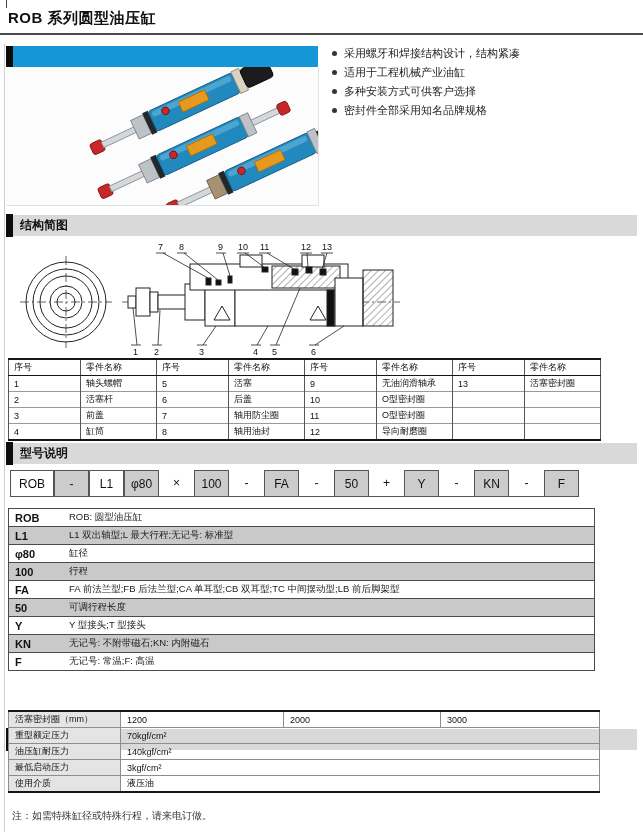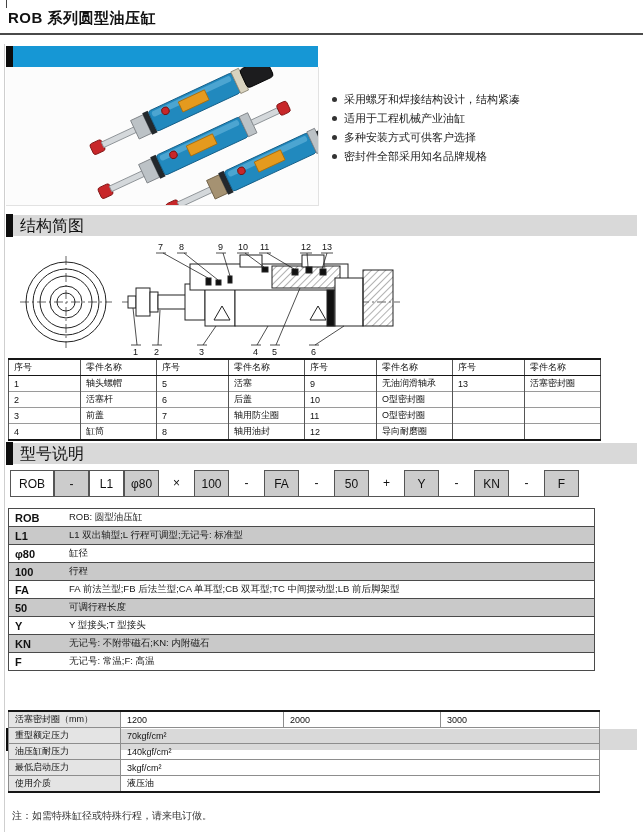"采用螺牙和焊接结构设计，结构紧凑" .features { margin-top: 46px -> none }
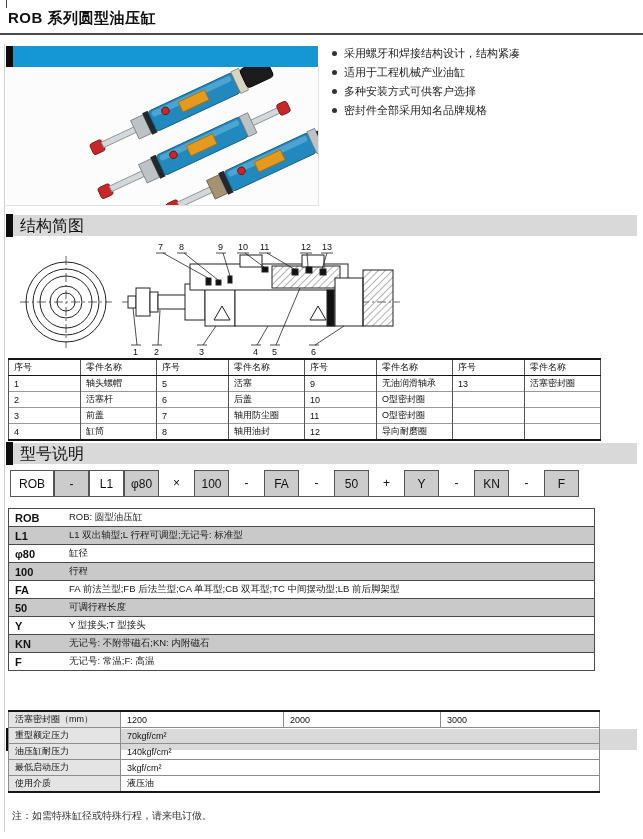"结构简图" .section-header .txt { font-size: 16px -> 12px; font-weight: normal -> bold }
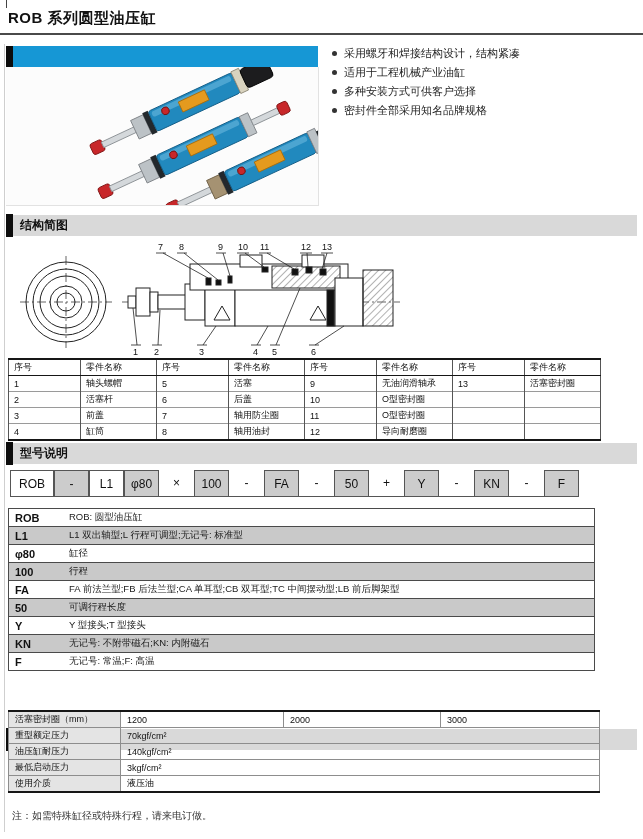"L1 双出轴型;L 行程可调型;无记号: 标准型" td.desc { text: 行程可调型 -> 最大行程 }
